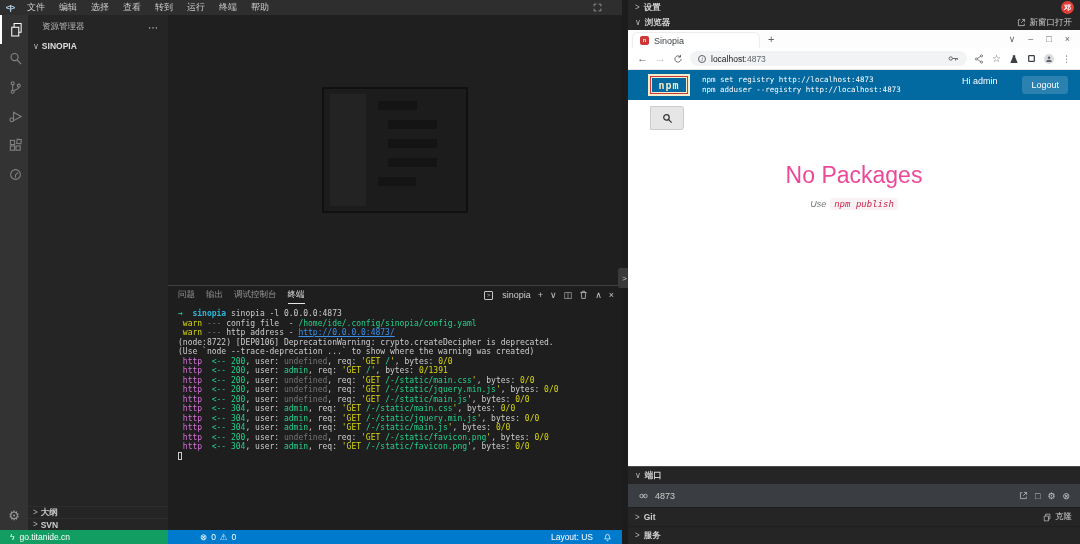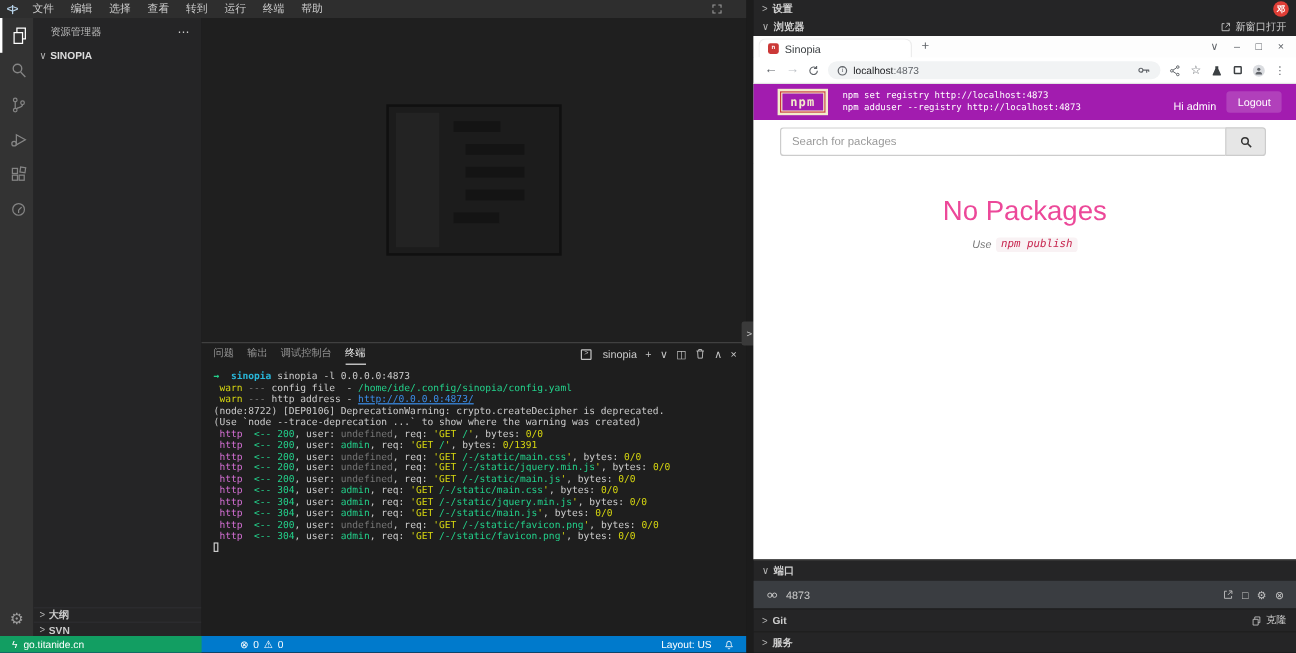"npm" .npm-bar { background: #a21caf -> #0369a1 }
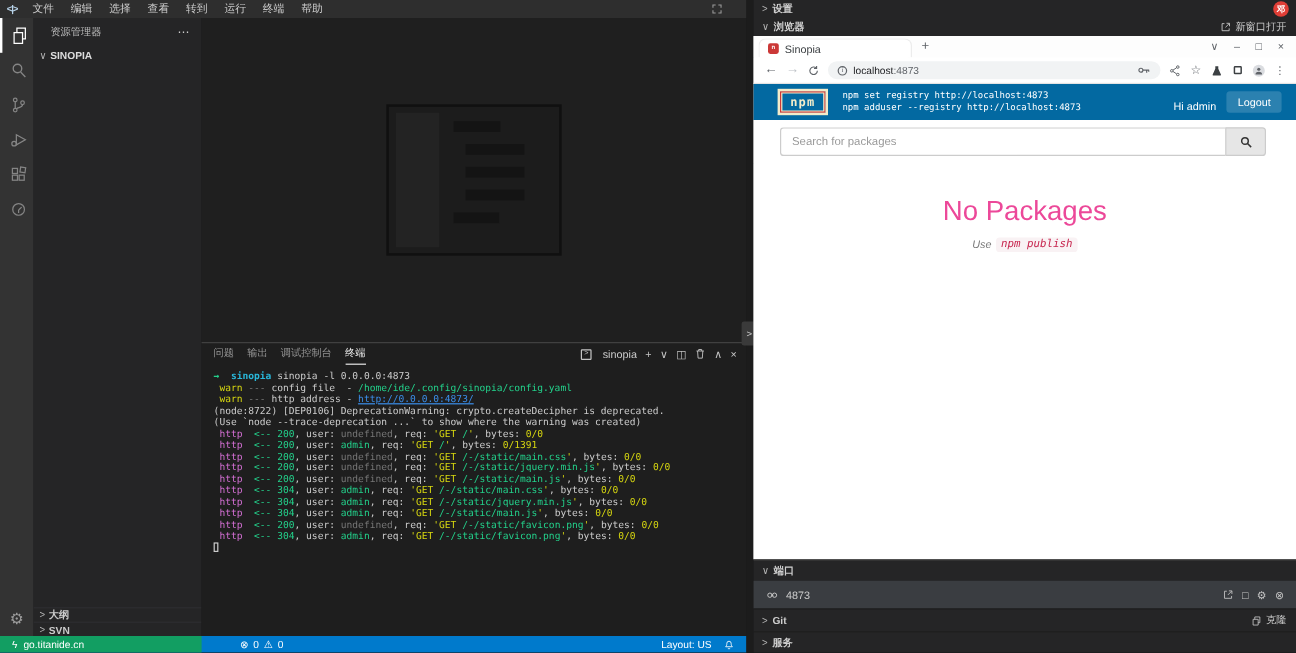"Hi admin" .npm-right { align-items: flex-end -> flex-start; gap: 9px -> 25px }
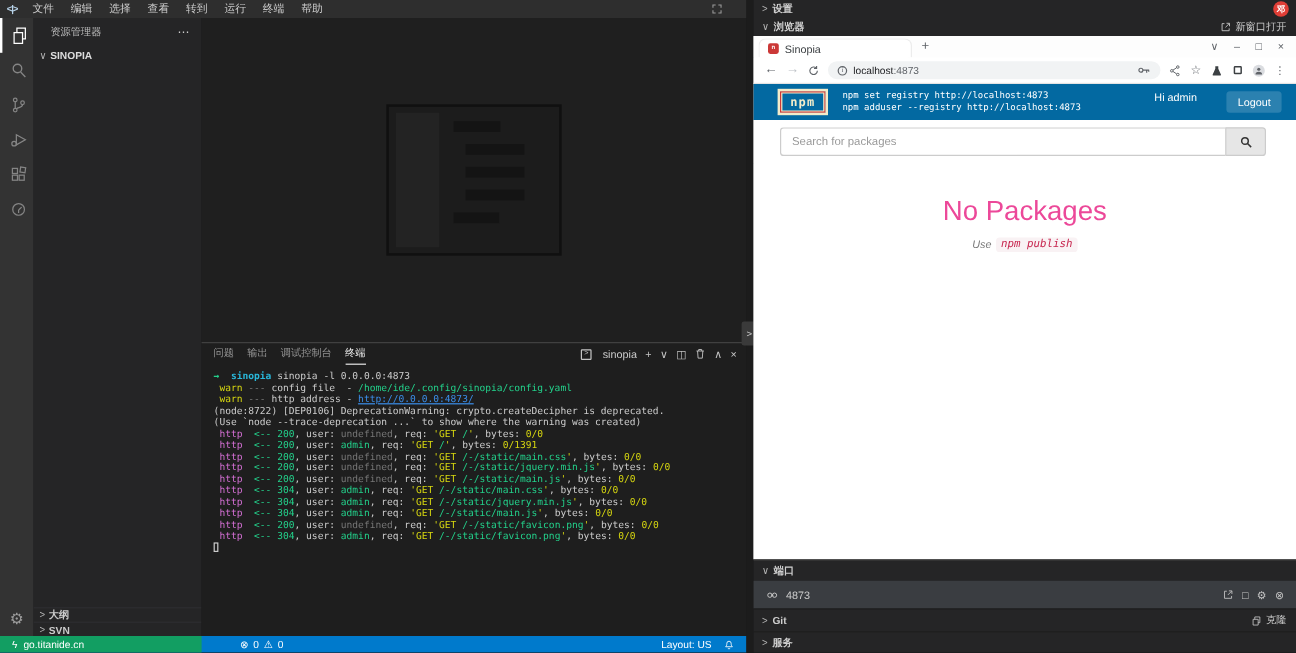"Search for packages" input.search-input { html: <input> -> none }
